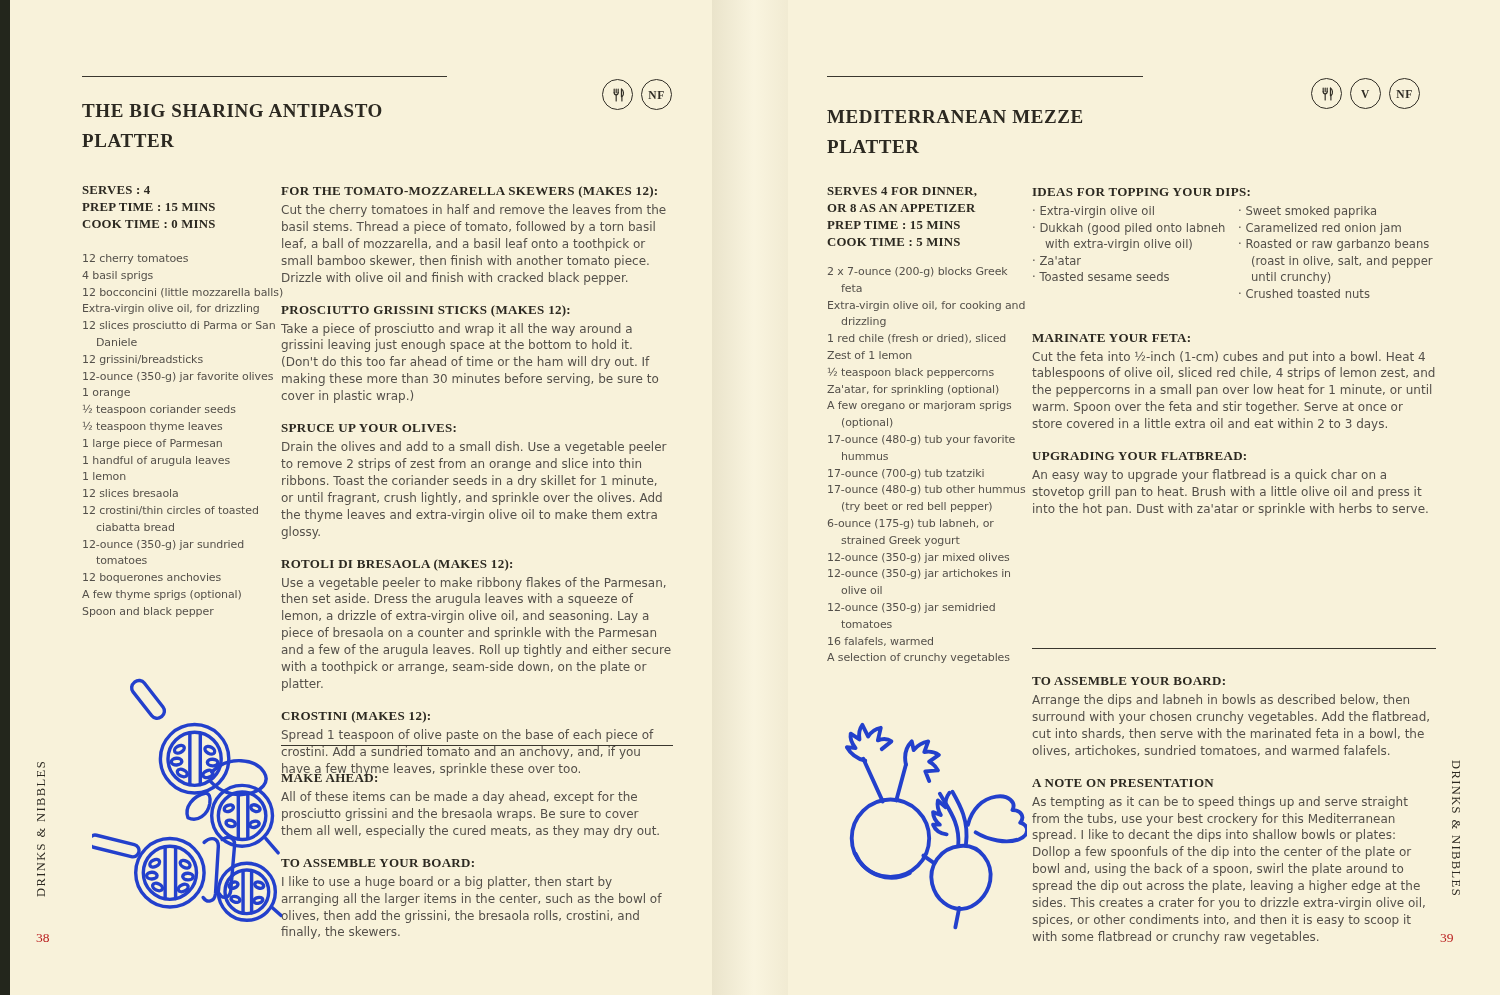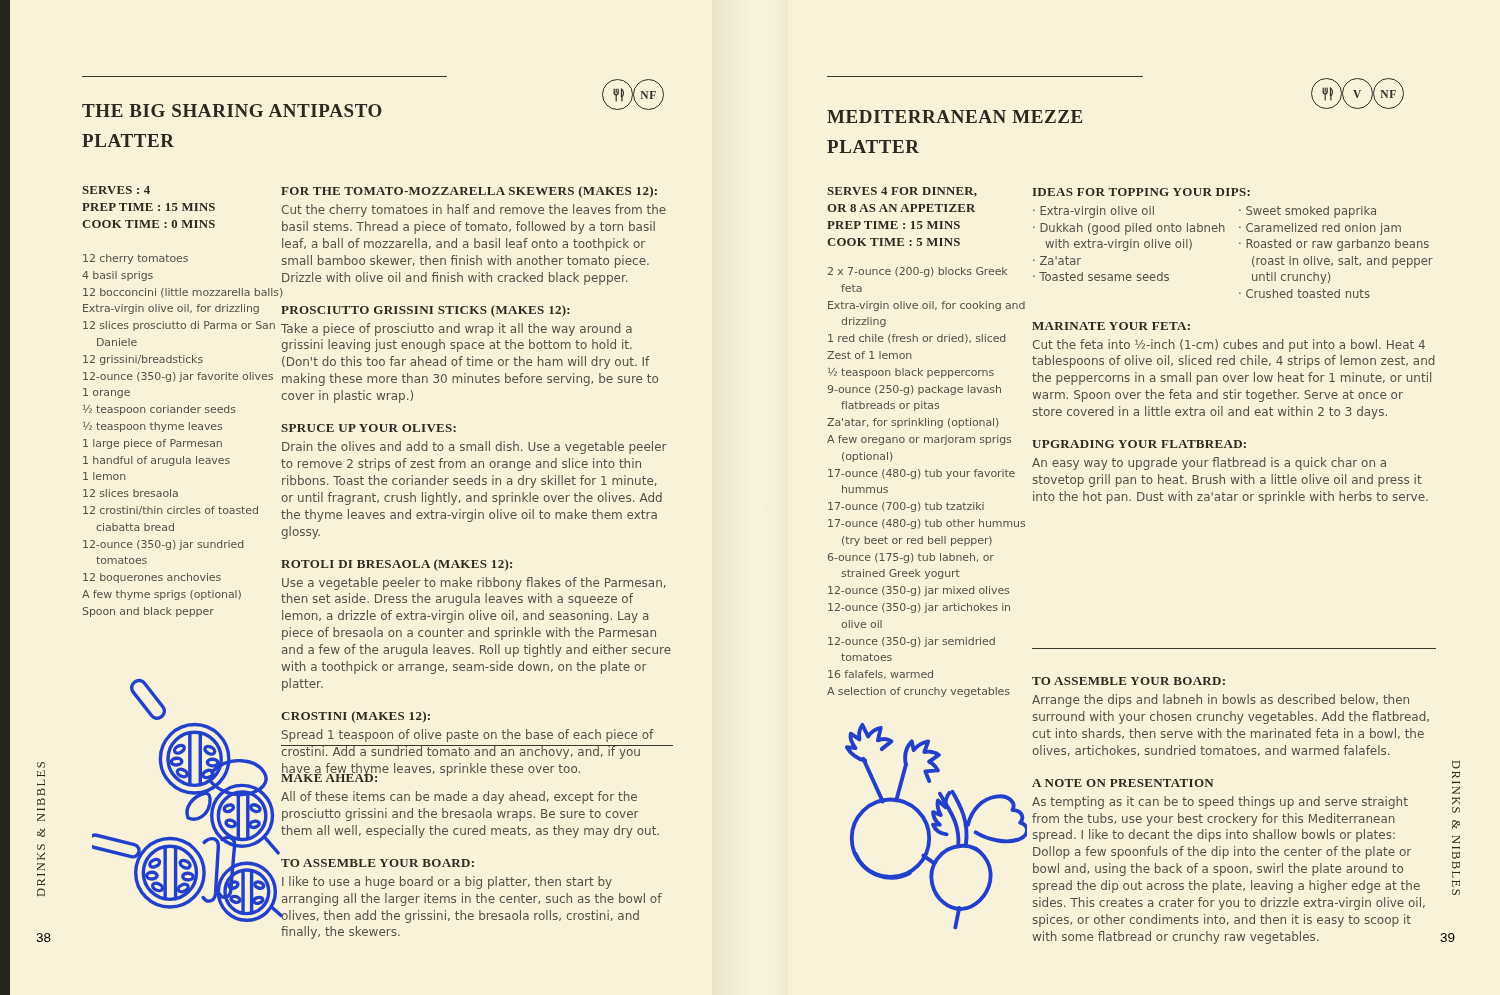"NF" .badges { gap: none -> 8px }
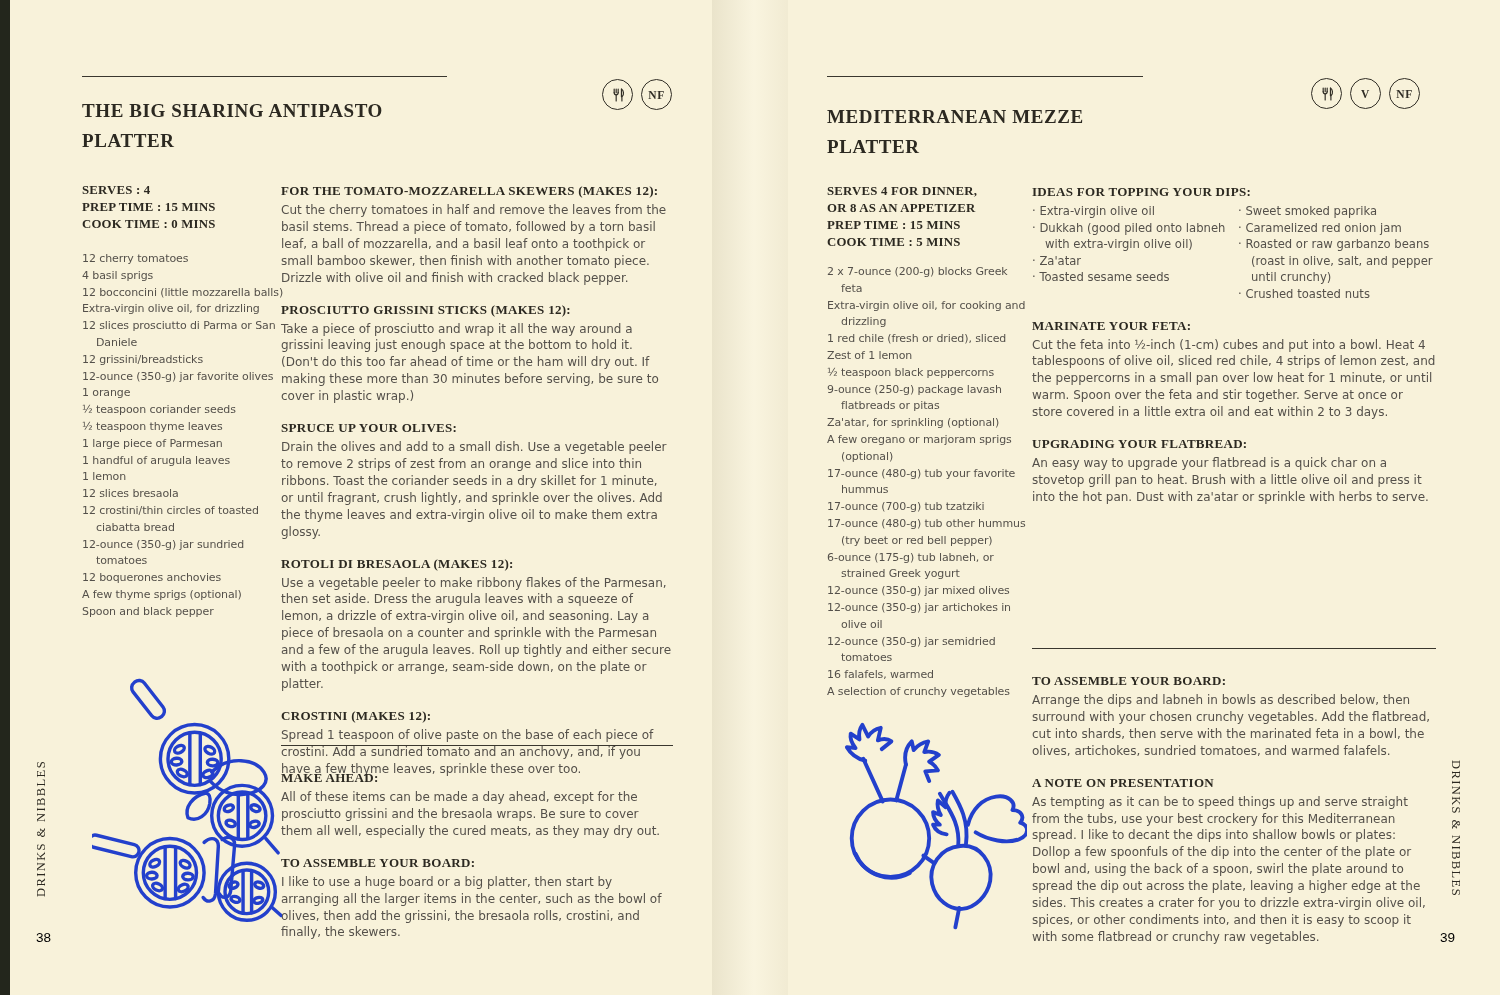"Extra-virgin olive oil" .idea-cols { margin: 2px 0 14px 0 -> 2px 0 26px 0 }
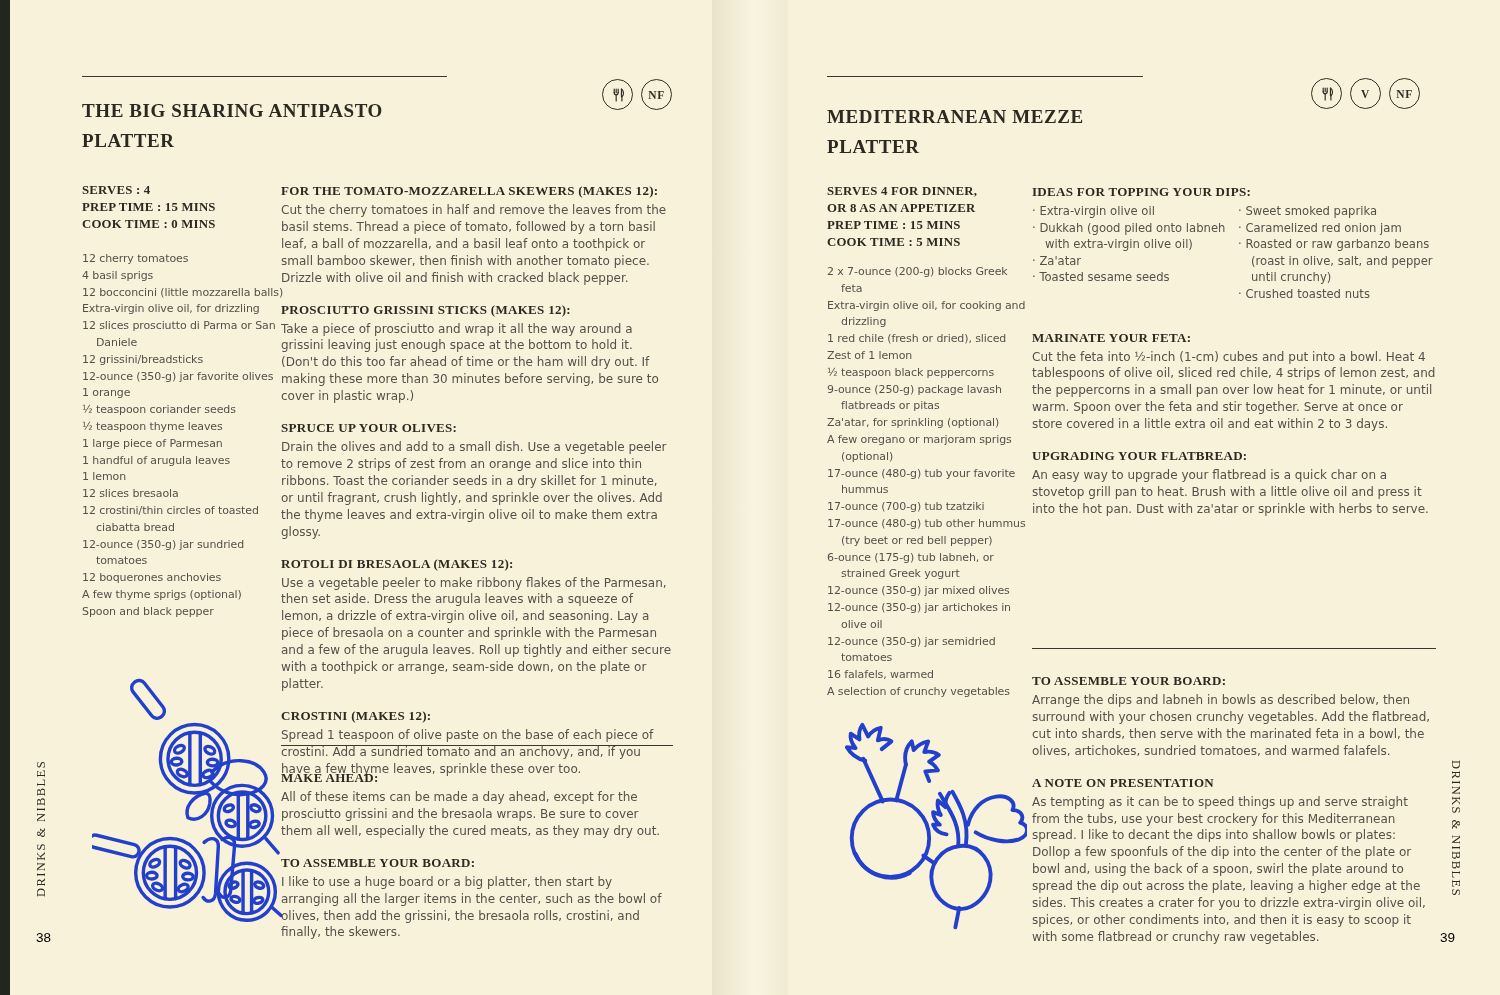"9-ounce (250-g) package lavash" div.ing { html: <div>9-ounce (250-g) package lavash flatbreads or pitas</div> -> none }
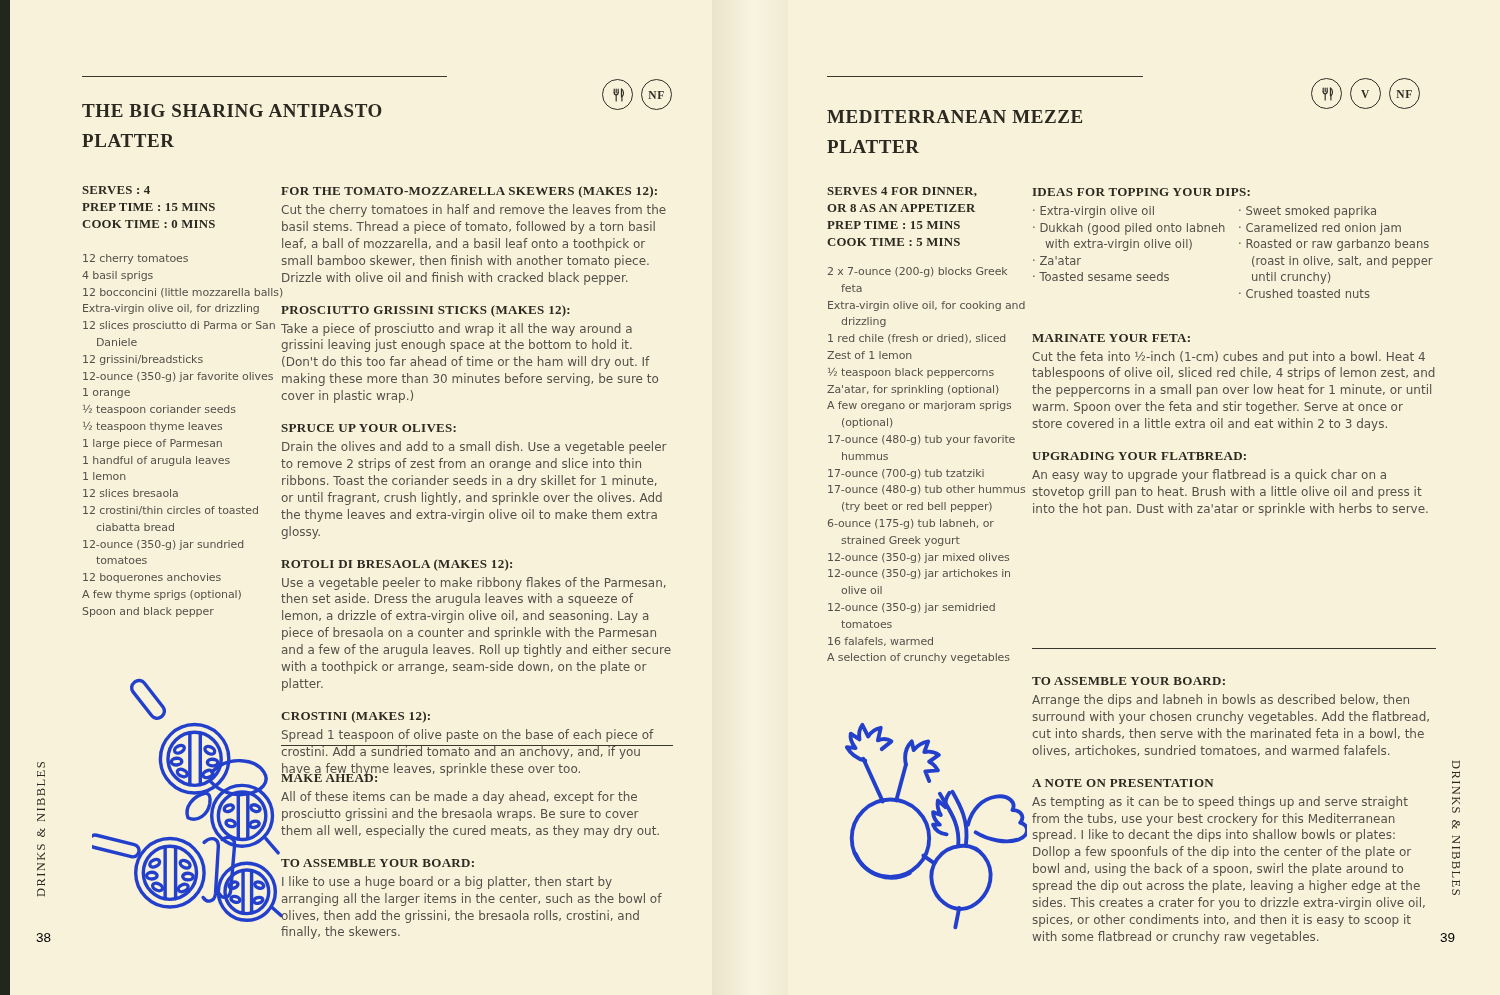"38" .page-num { color: #000000 -> #b91c1c; font-family: Liberation Sans, sans-serif -> Liberation Serif, serif }
